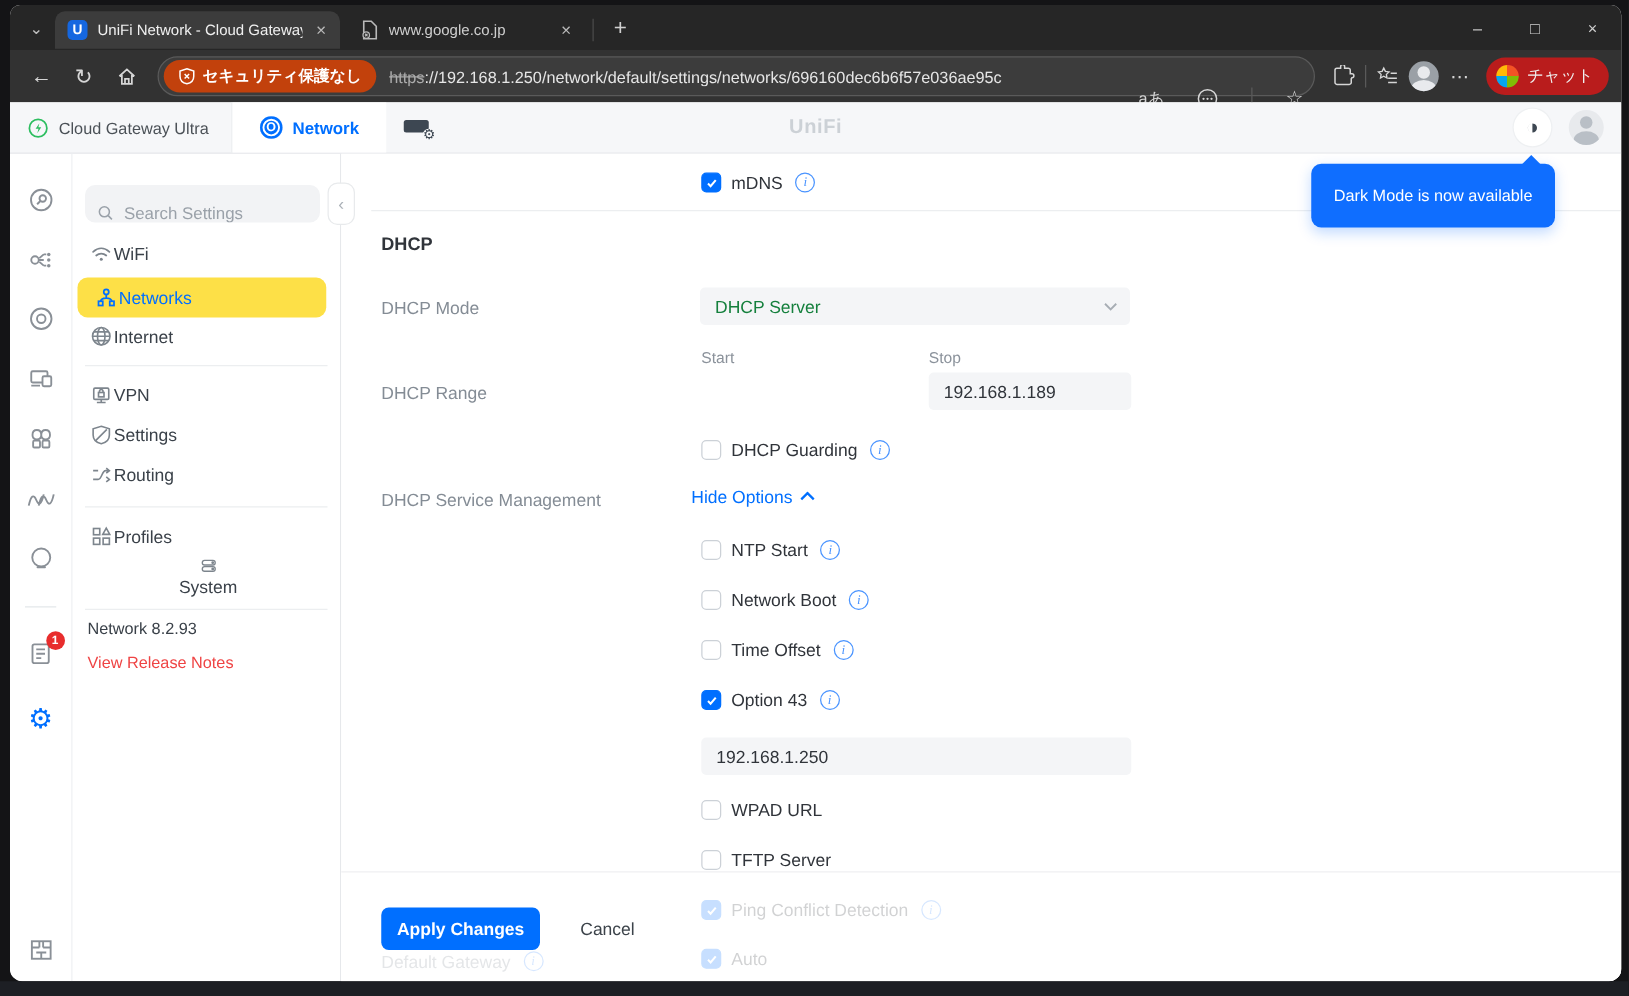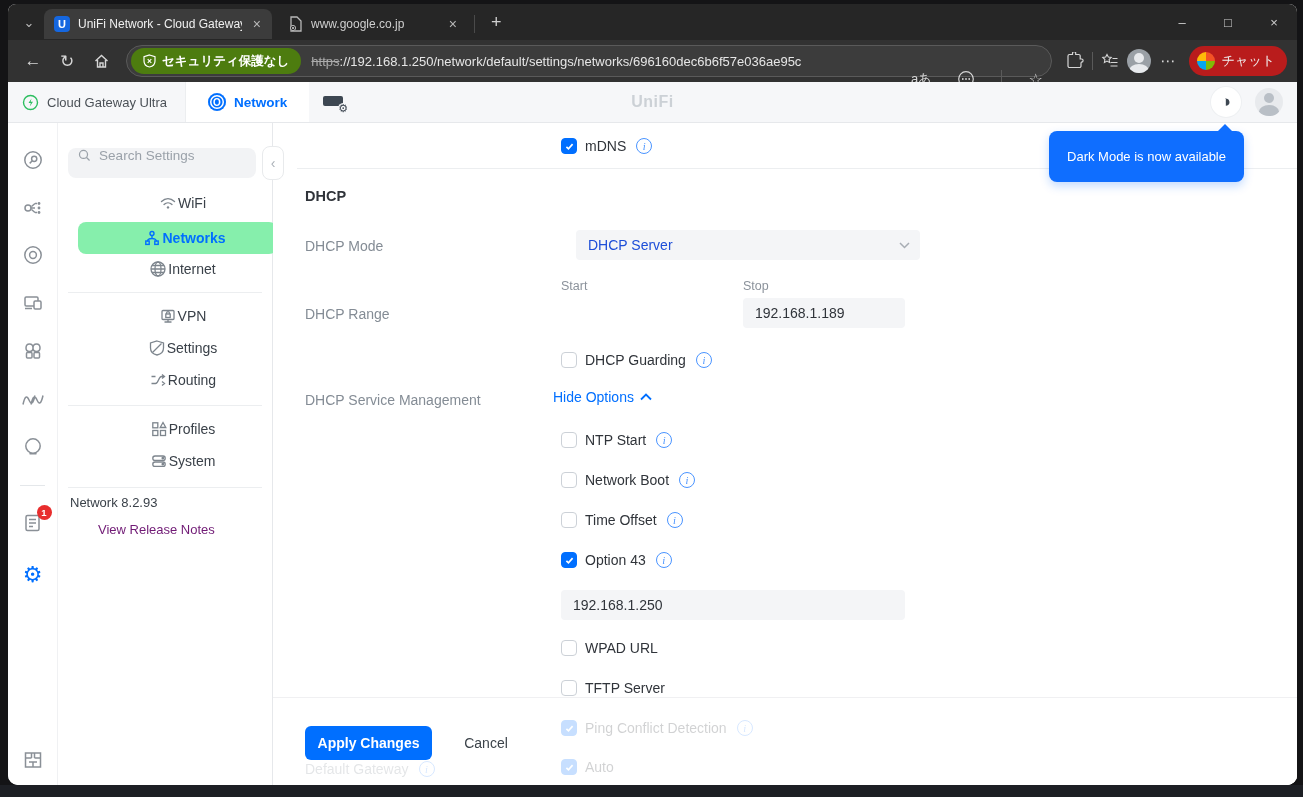"セキュリティ保護なし" .secbadge { background: #4d7c0f -> #c2410c }
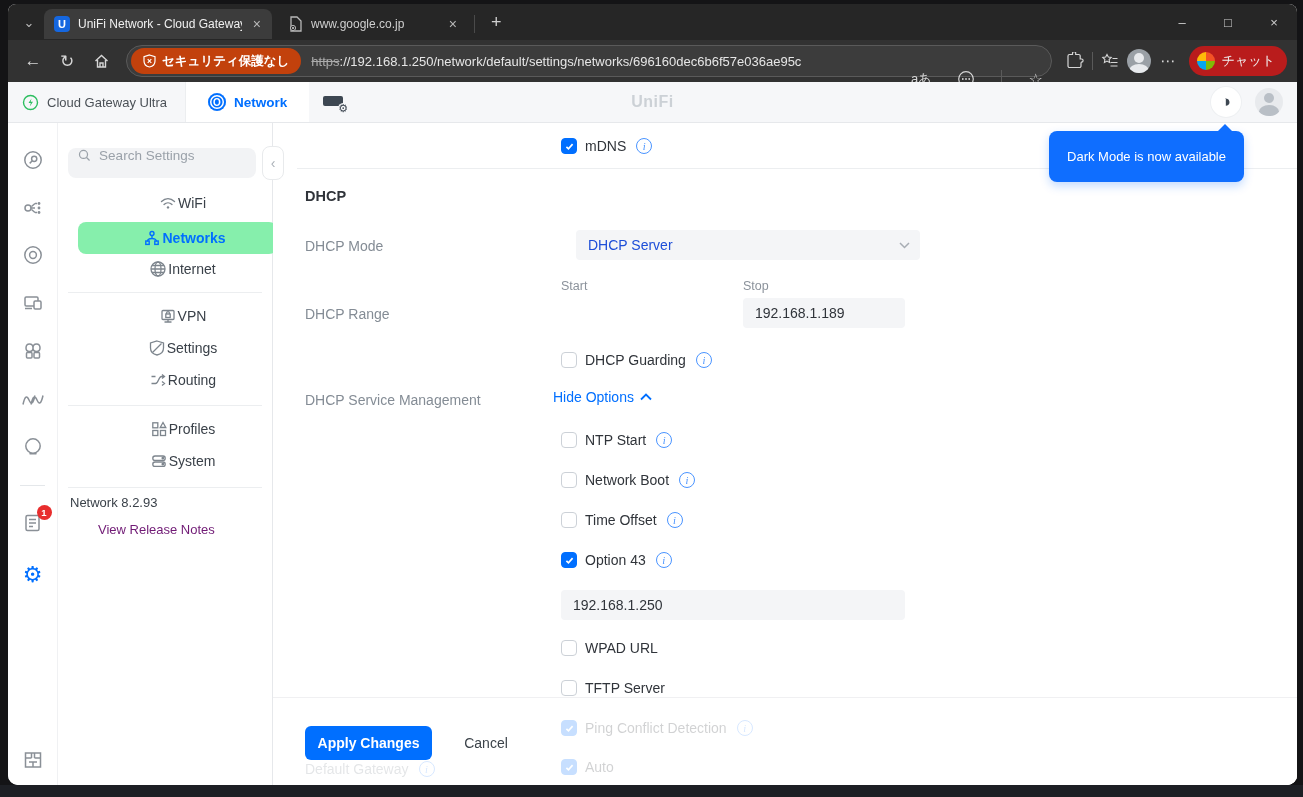"Search Settings" .search { align-items: flex-start -> flex-end }
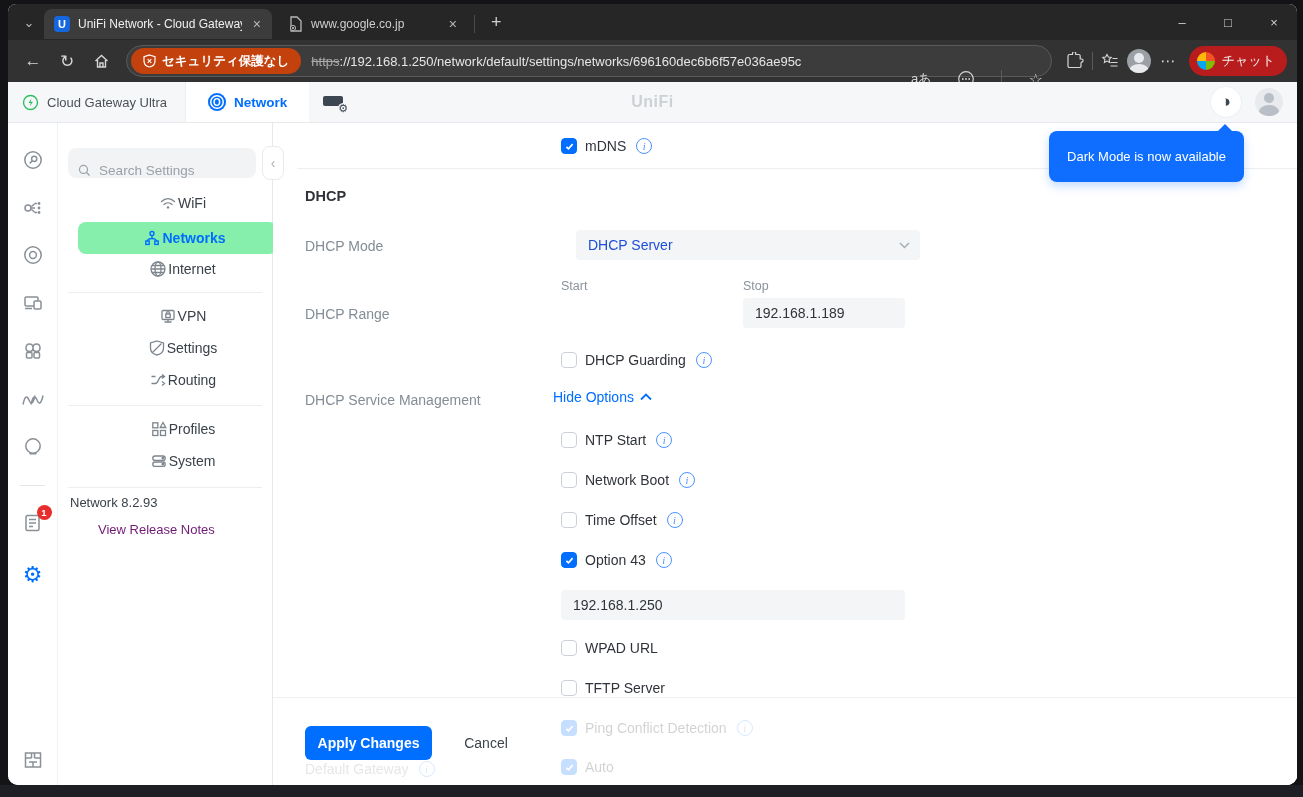"WiFi" .sitem { justify-content: center -> none; left: 20px -> 4px }
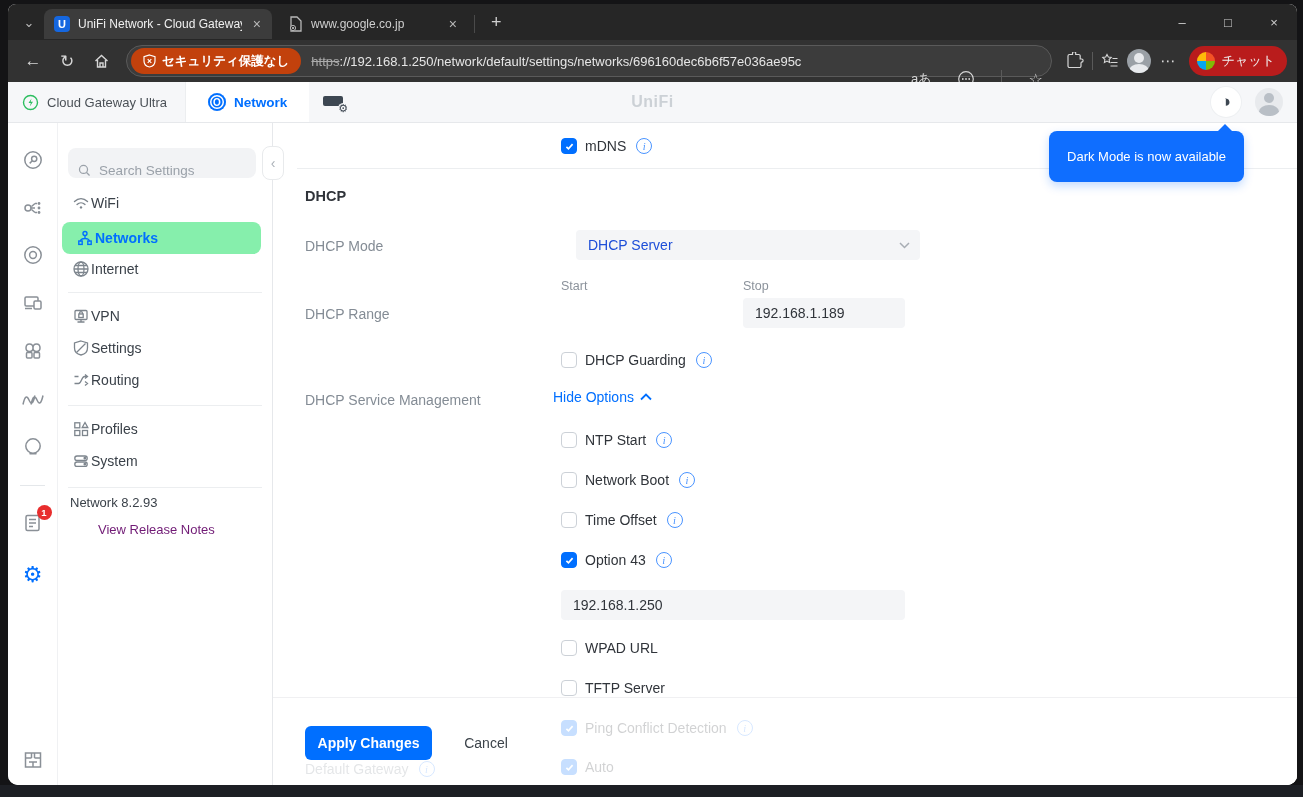"Networks" .sitem.active { background: #86efac -> #fde047; font-weight: bold -> normal }
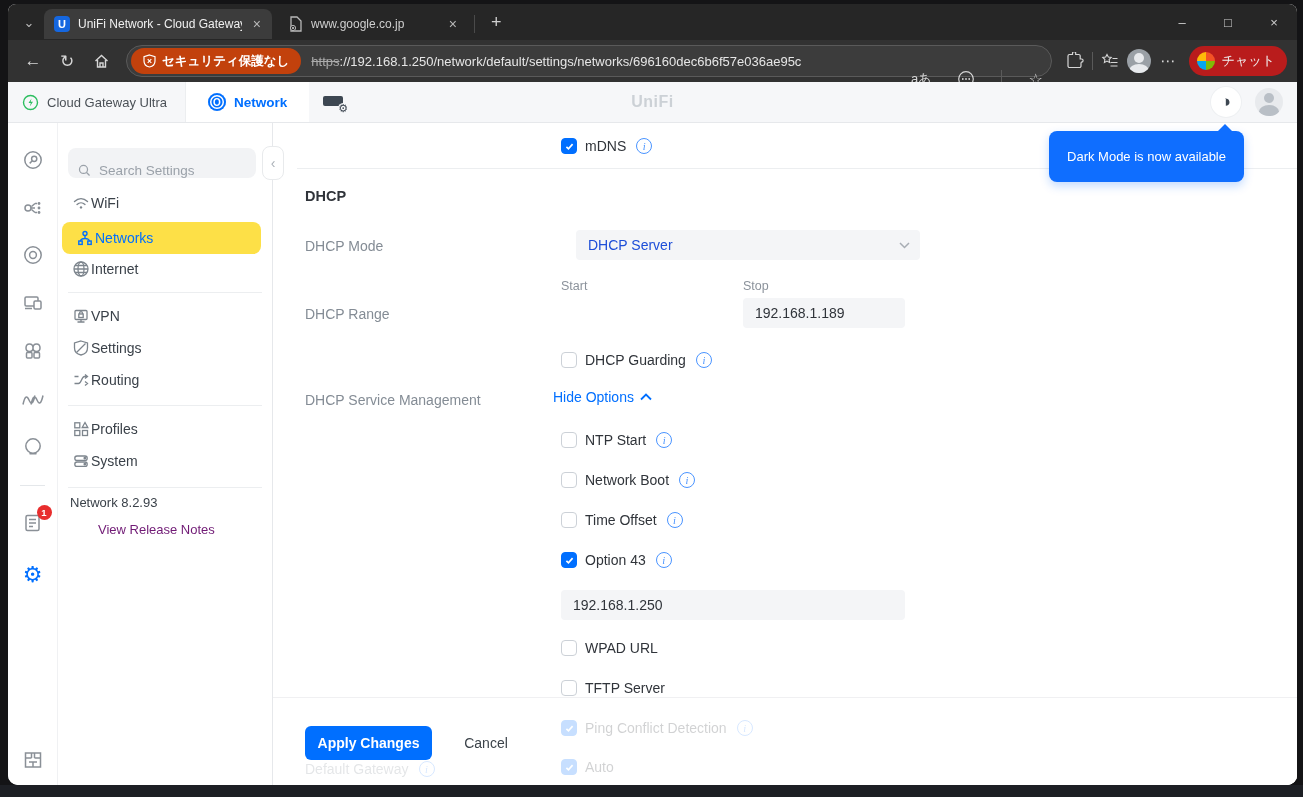"DHCP Server" .select { color: #1d4ed8 -> #15803d; left: 303px -> 287px }
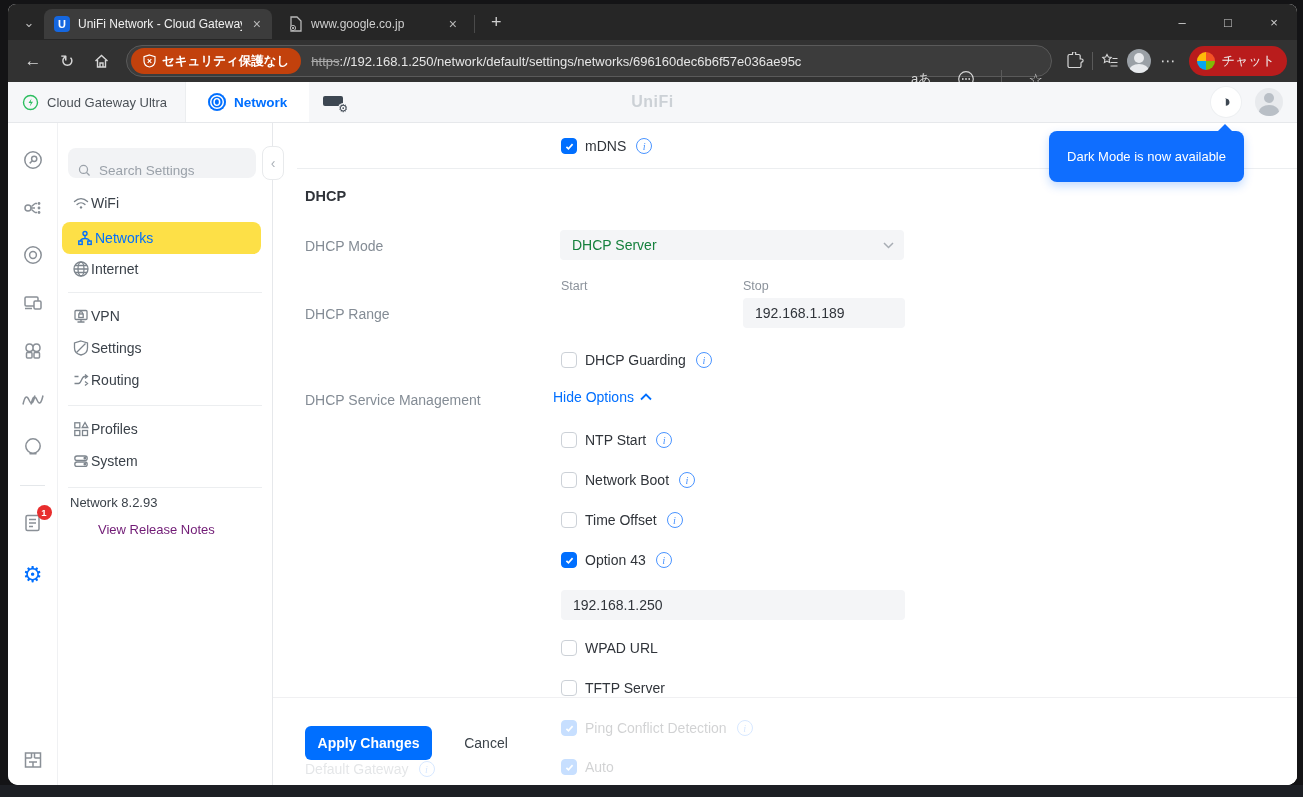"System" div.sitem { flex-direction: none -> column }
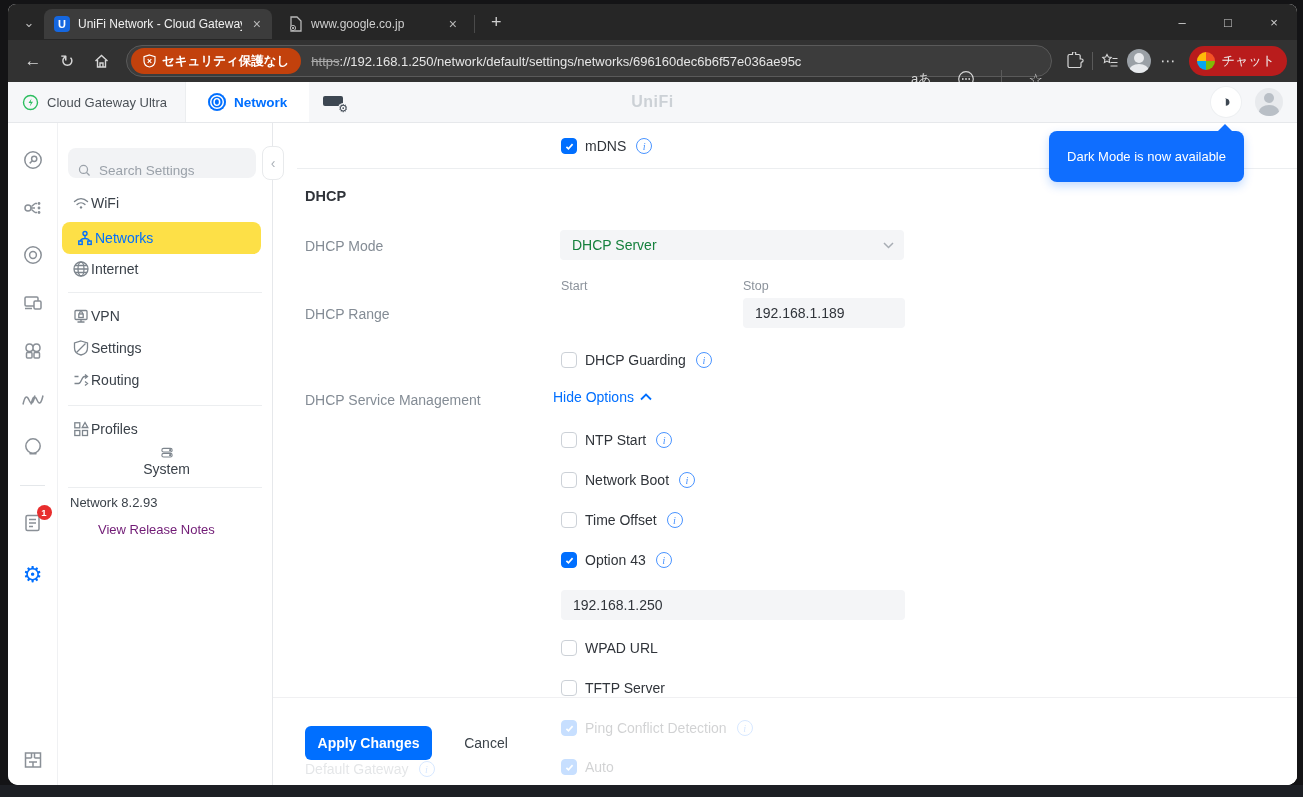"View Release Notes" .slink { color: #701a75 -> #ef4444; margin-left: 28px -> none }
